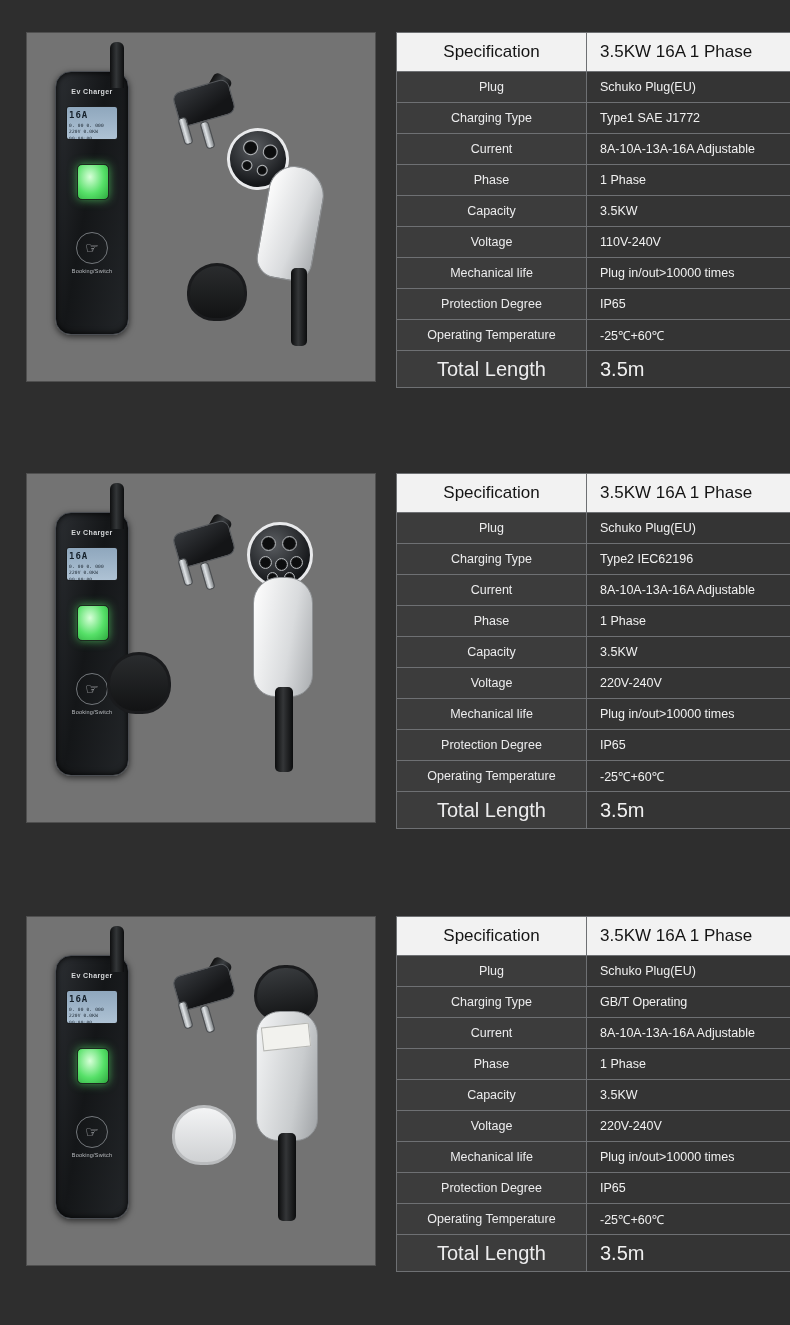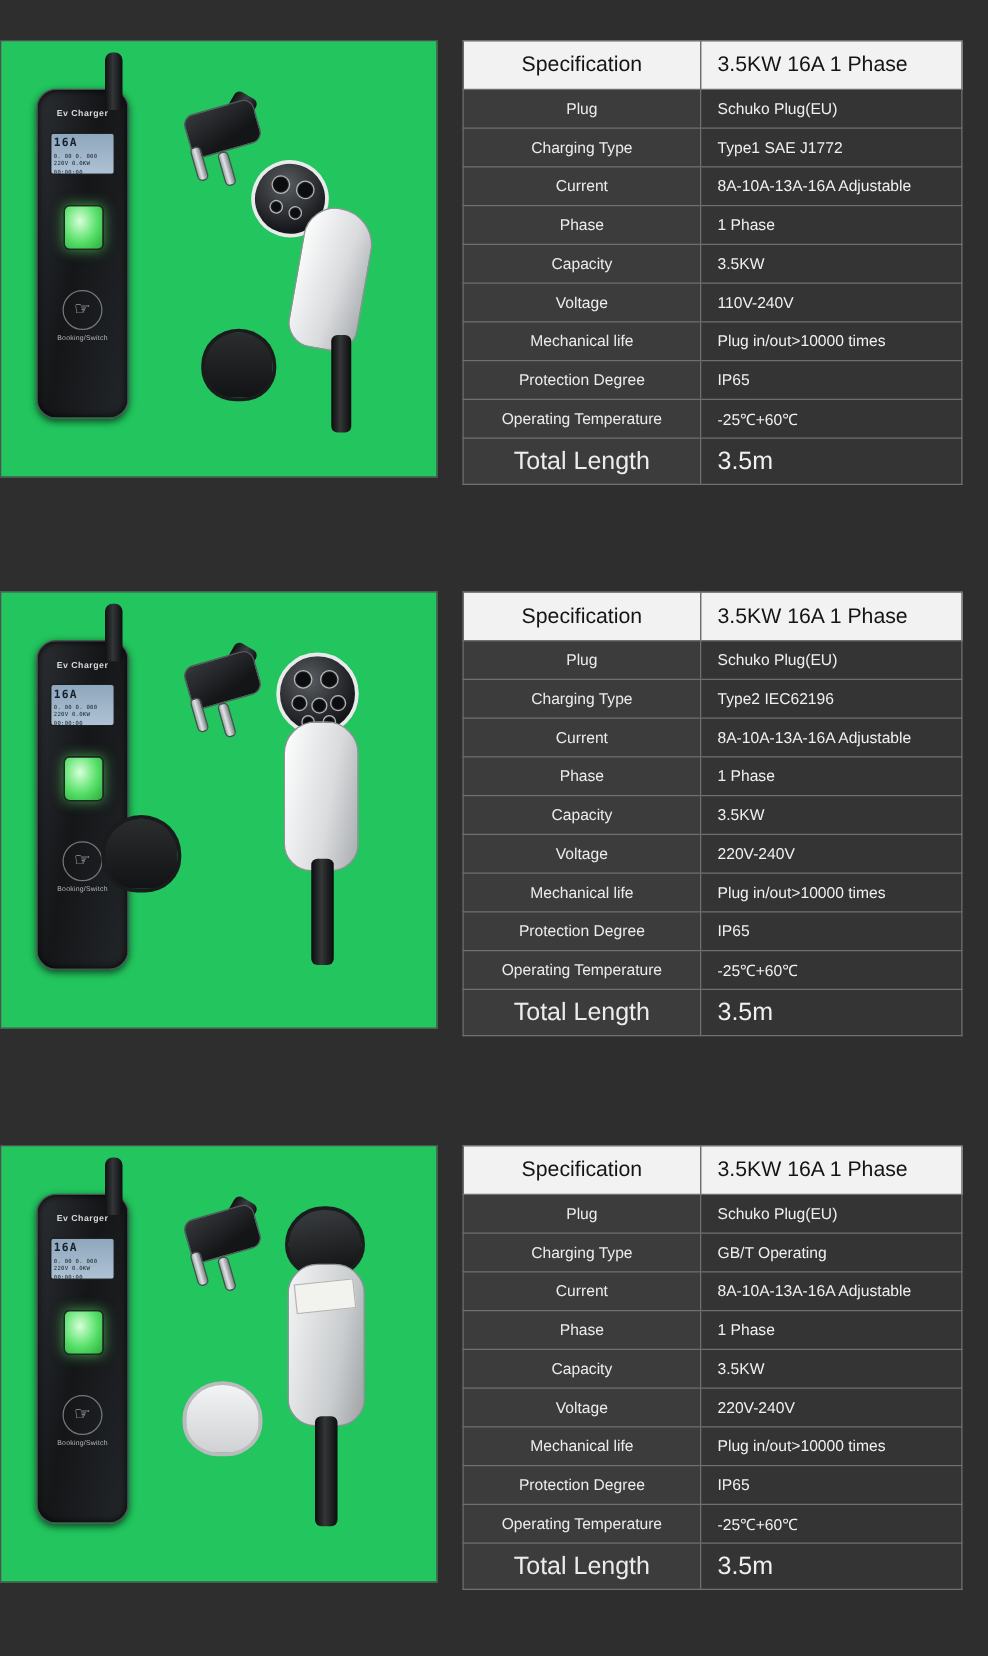"16A" .photo { background: #22c55e -> #737373; margin-left: 0 -> 26px }
